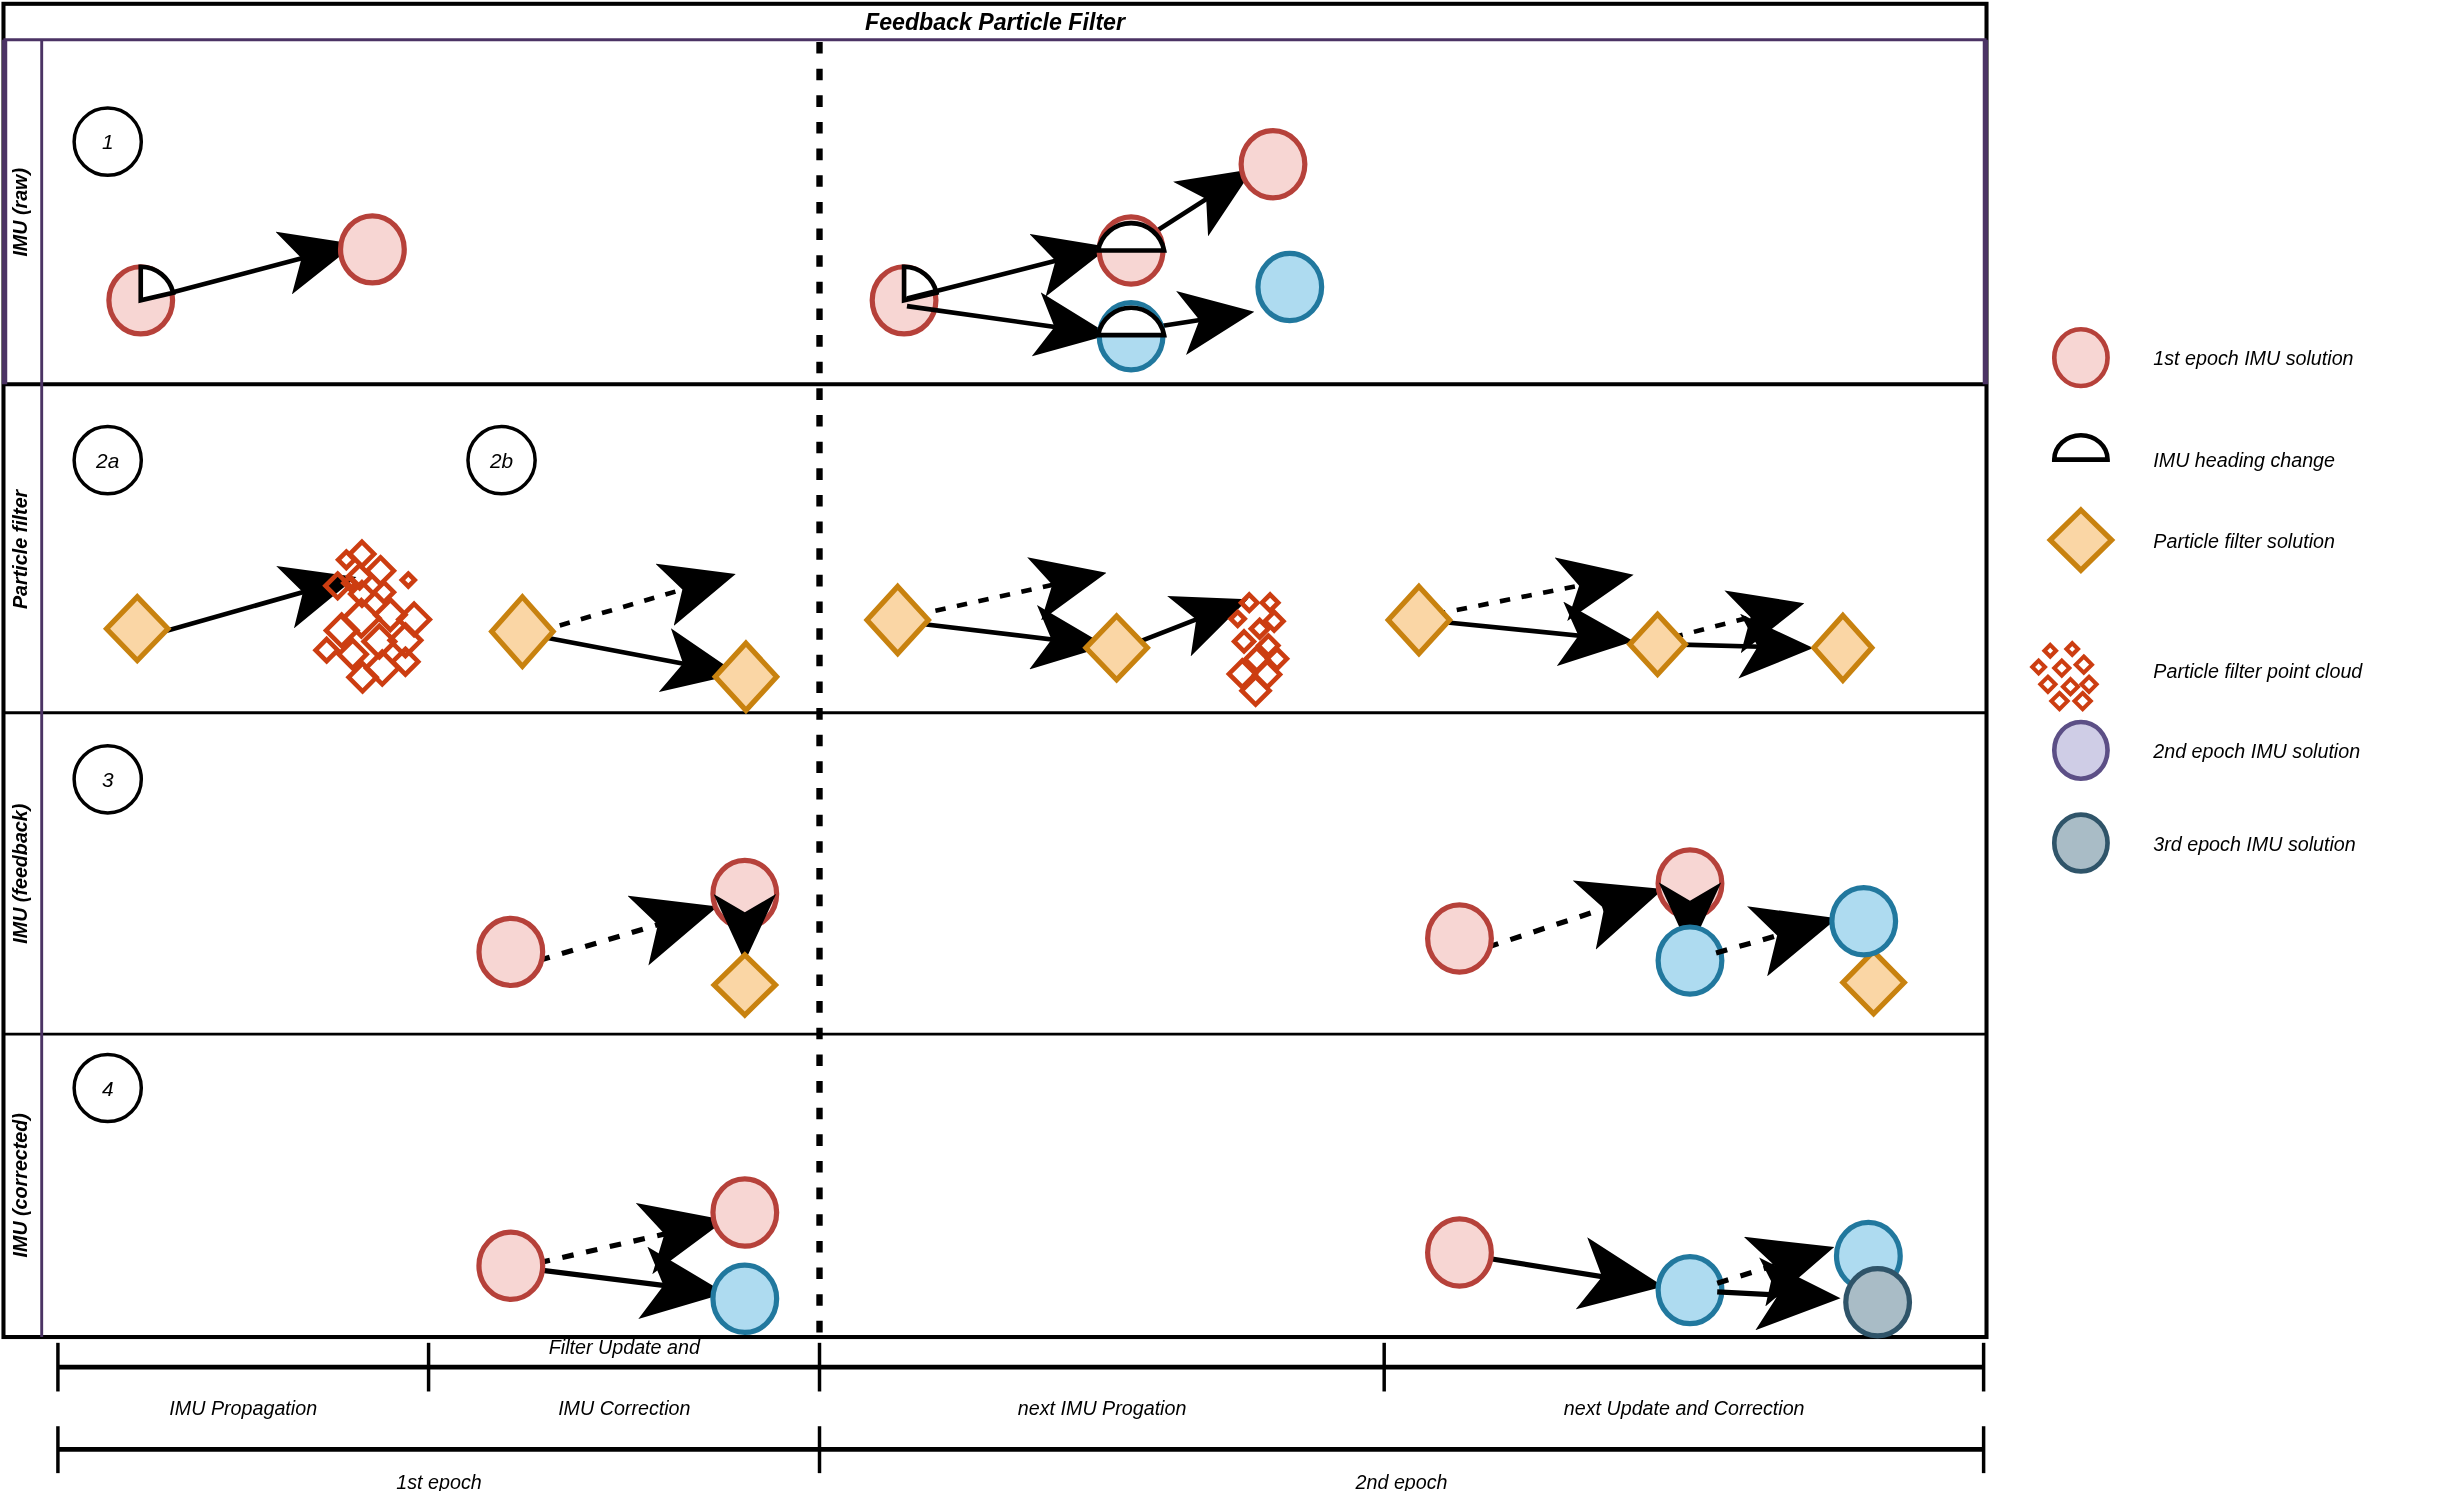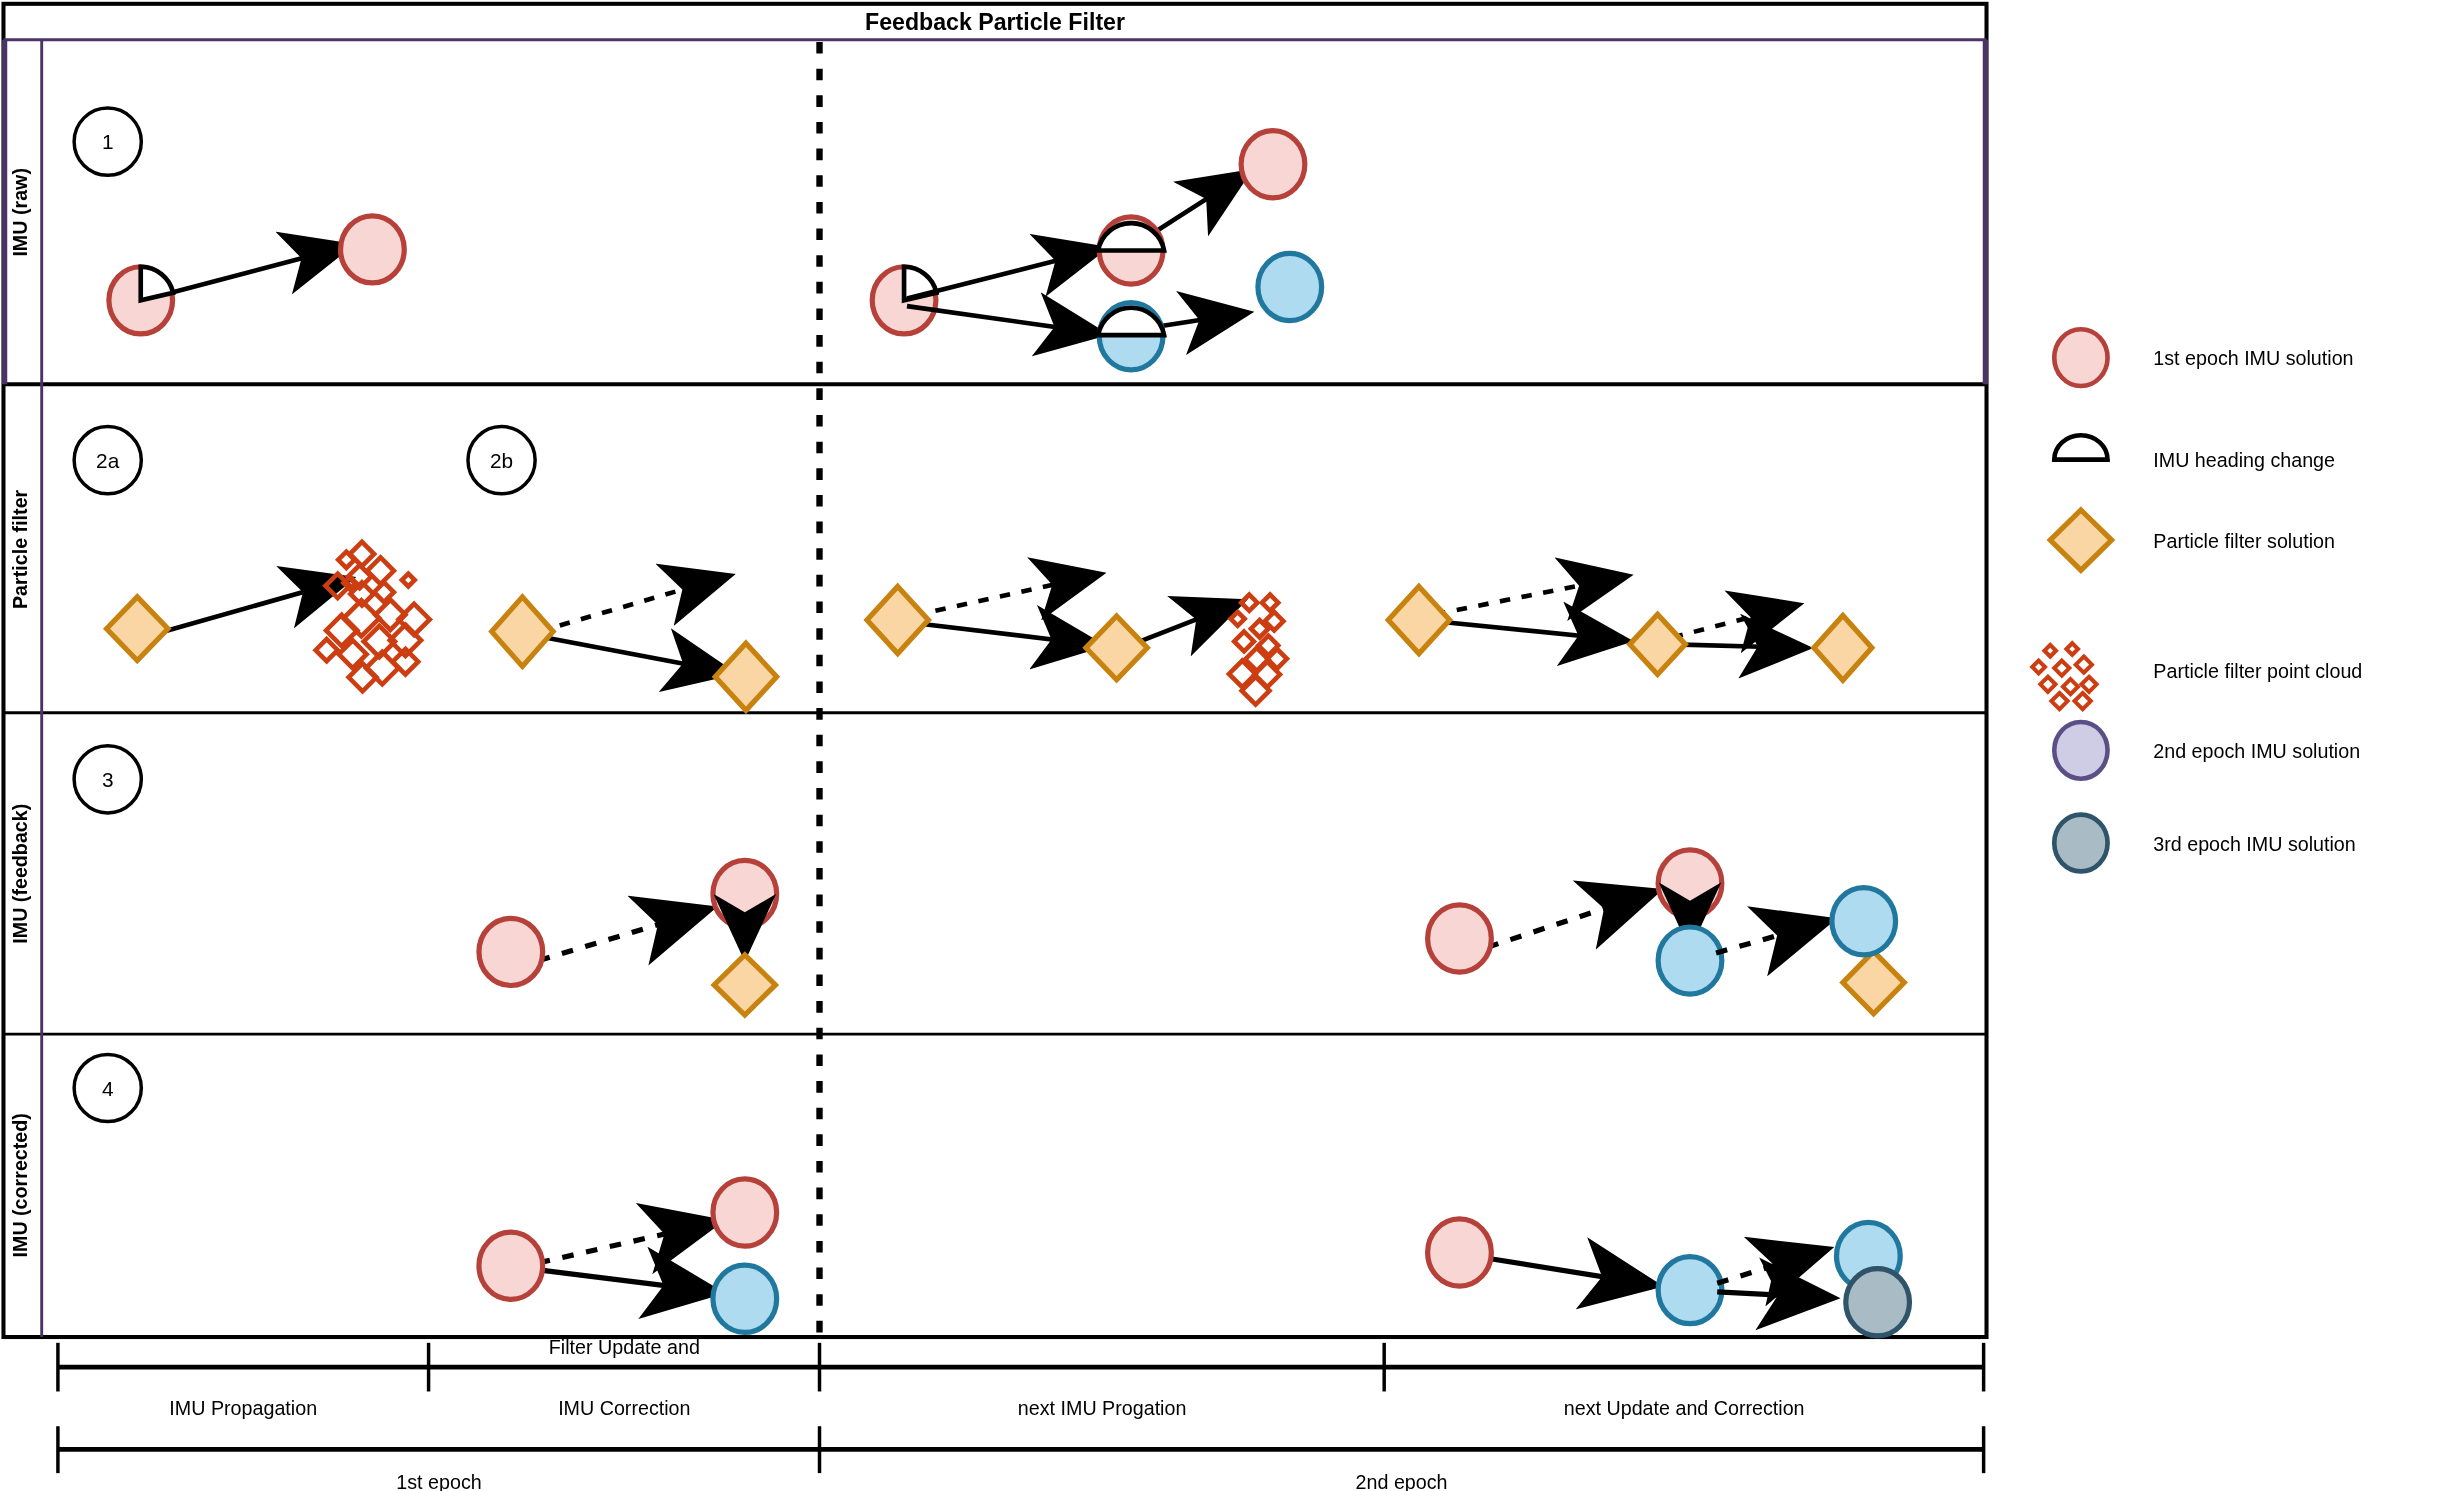"Feedback Particle Filter" #root { font-style: none -> italic }
